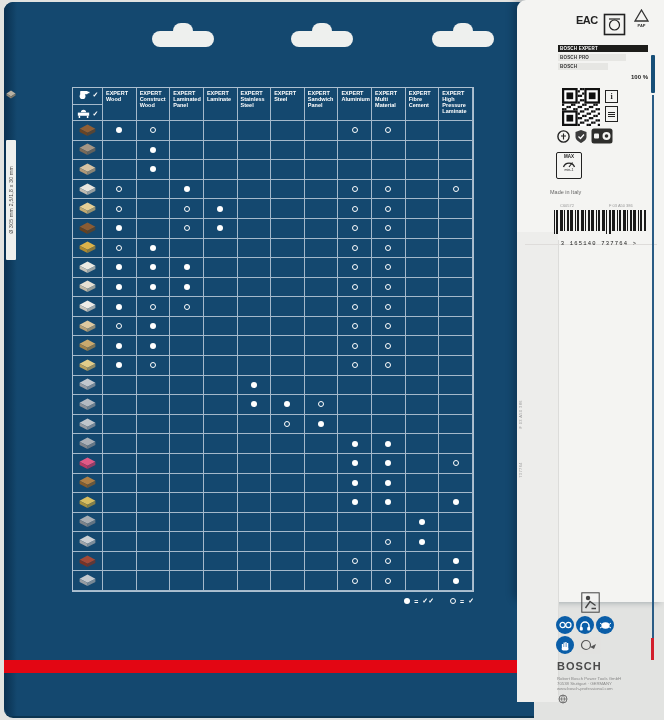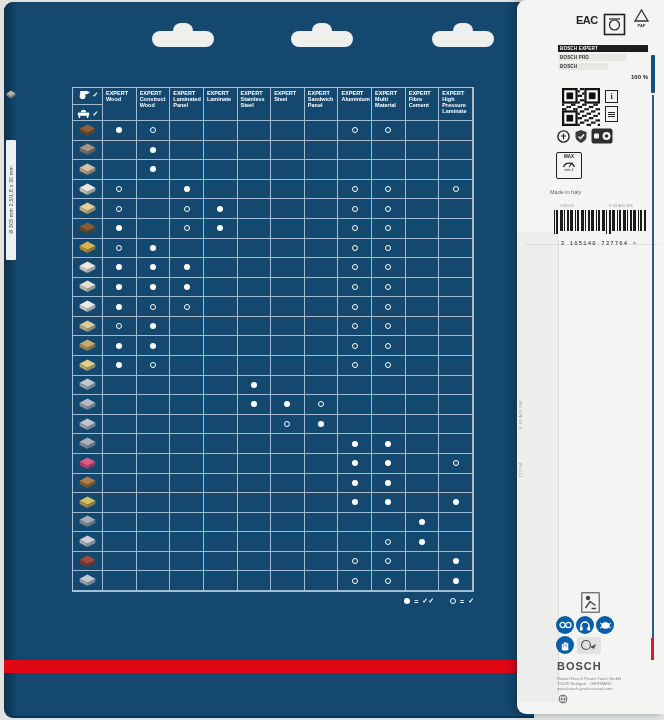"EAC" .panel { height: 714px -> 602px }
